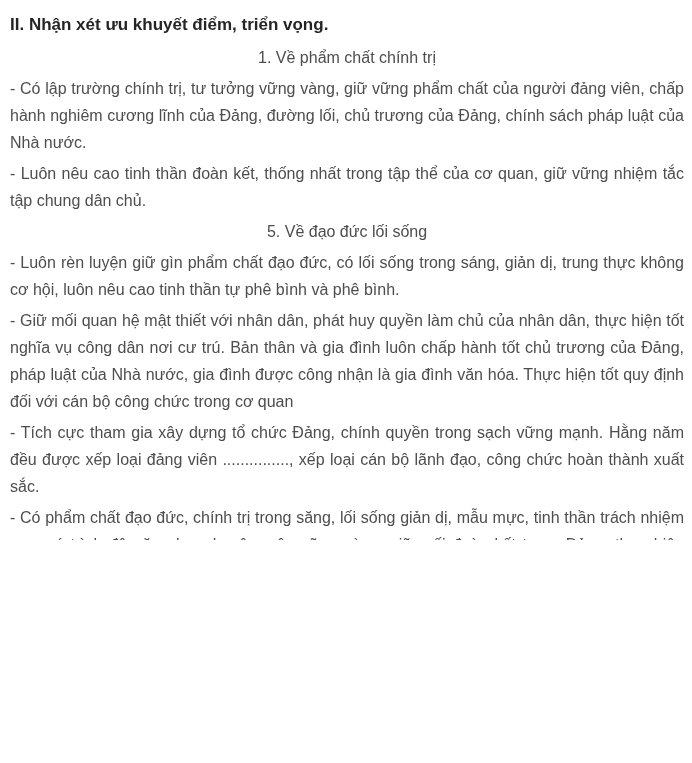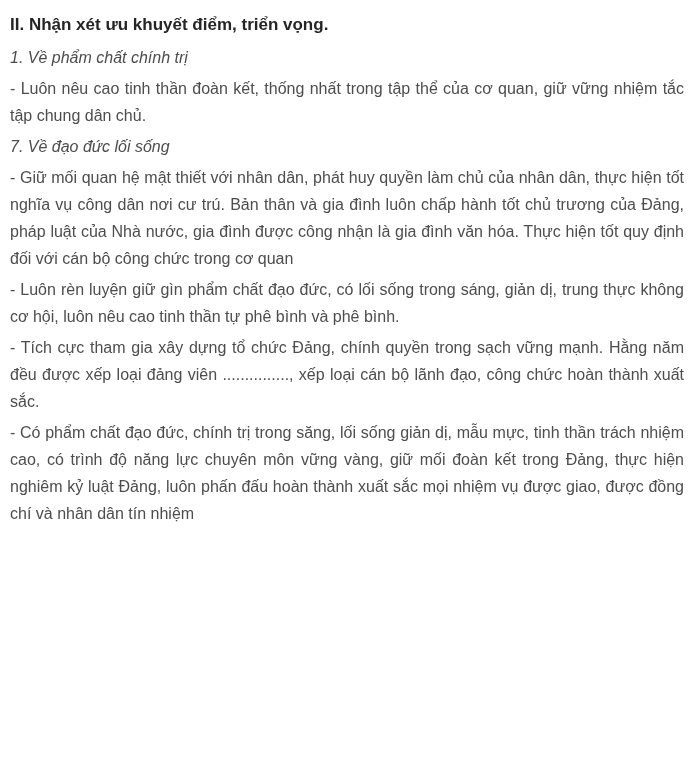"1. Về phẩm chất chính" .doc-sub { font-style: italic -> none; text-align: left -> center }
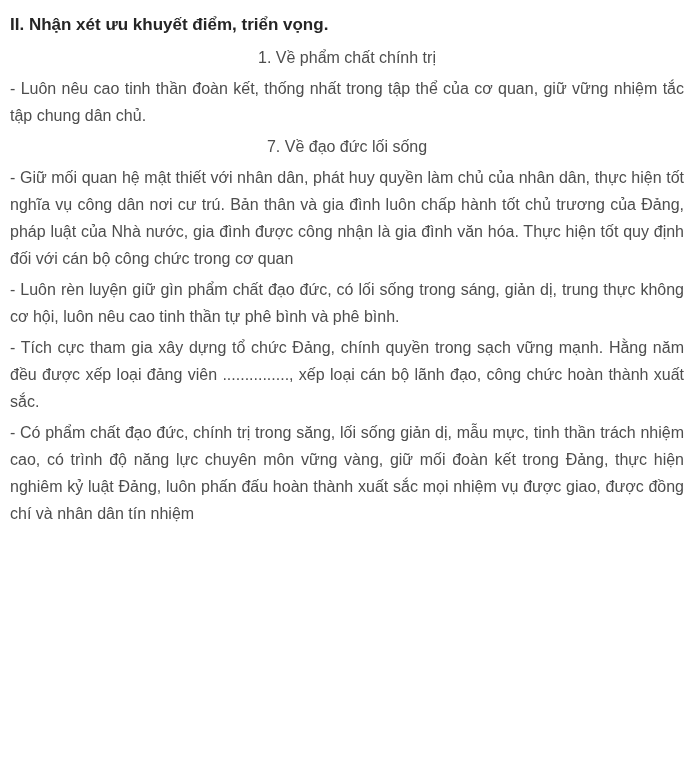"- Có lập trường chính" p.doc-par { html: none -> <p>- Có lập trường chính trị, tư tưởng vững vàng, giữ vững phẩm chất của người đảng viên, chấp hành nghiêm cương lĩnh của Đảng, đường lối, chủ trương của Đảng, chính sách pháp luật của Nhà nước.</p> }
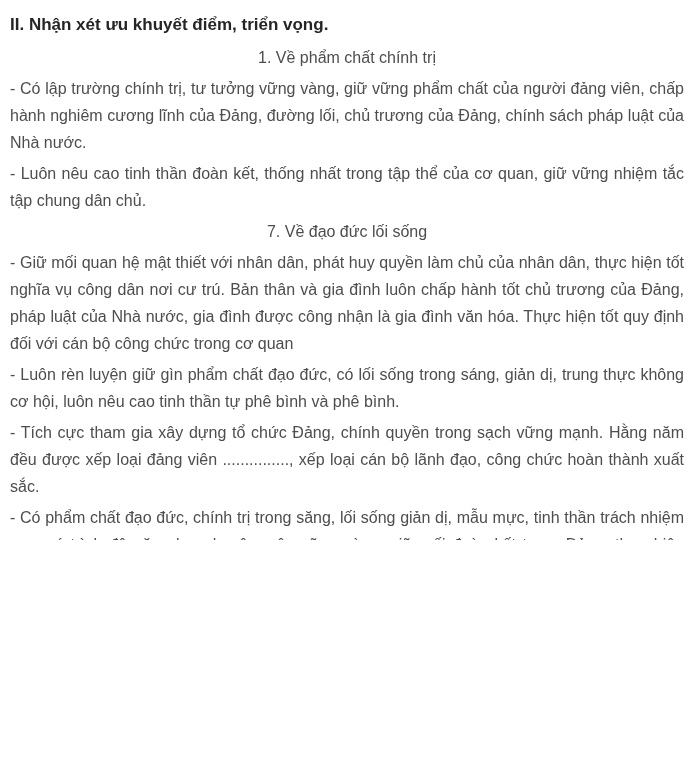"7. Về đạo đức lối" p.doc-par { text: 7 -> 5 }
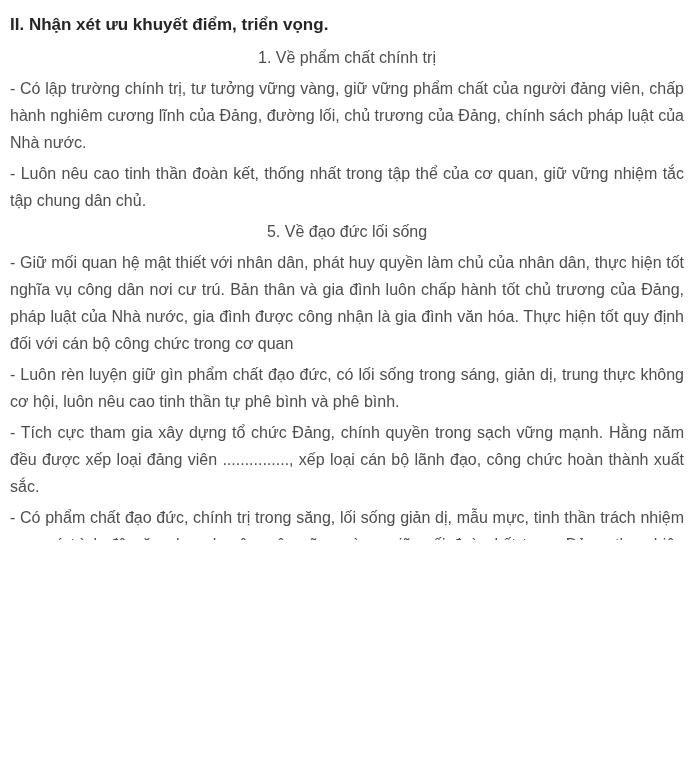"- Giữ mối quan hệ" p.doc-par { order: before "- Luôn rèn luyện giữ" -> after "- Luôn rèn luyện giữ" }
